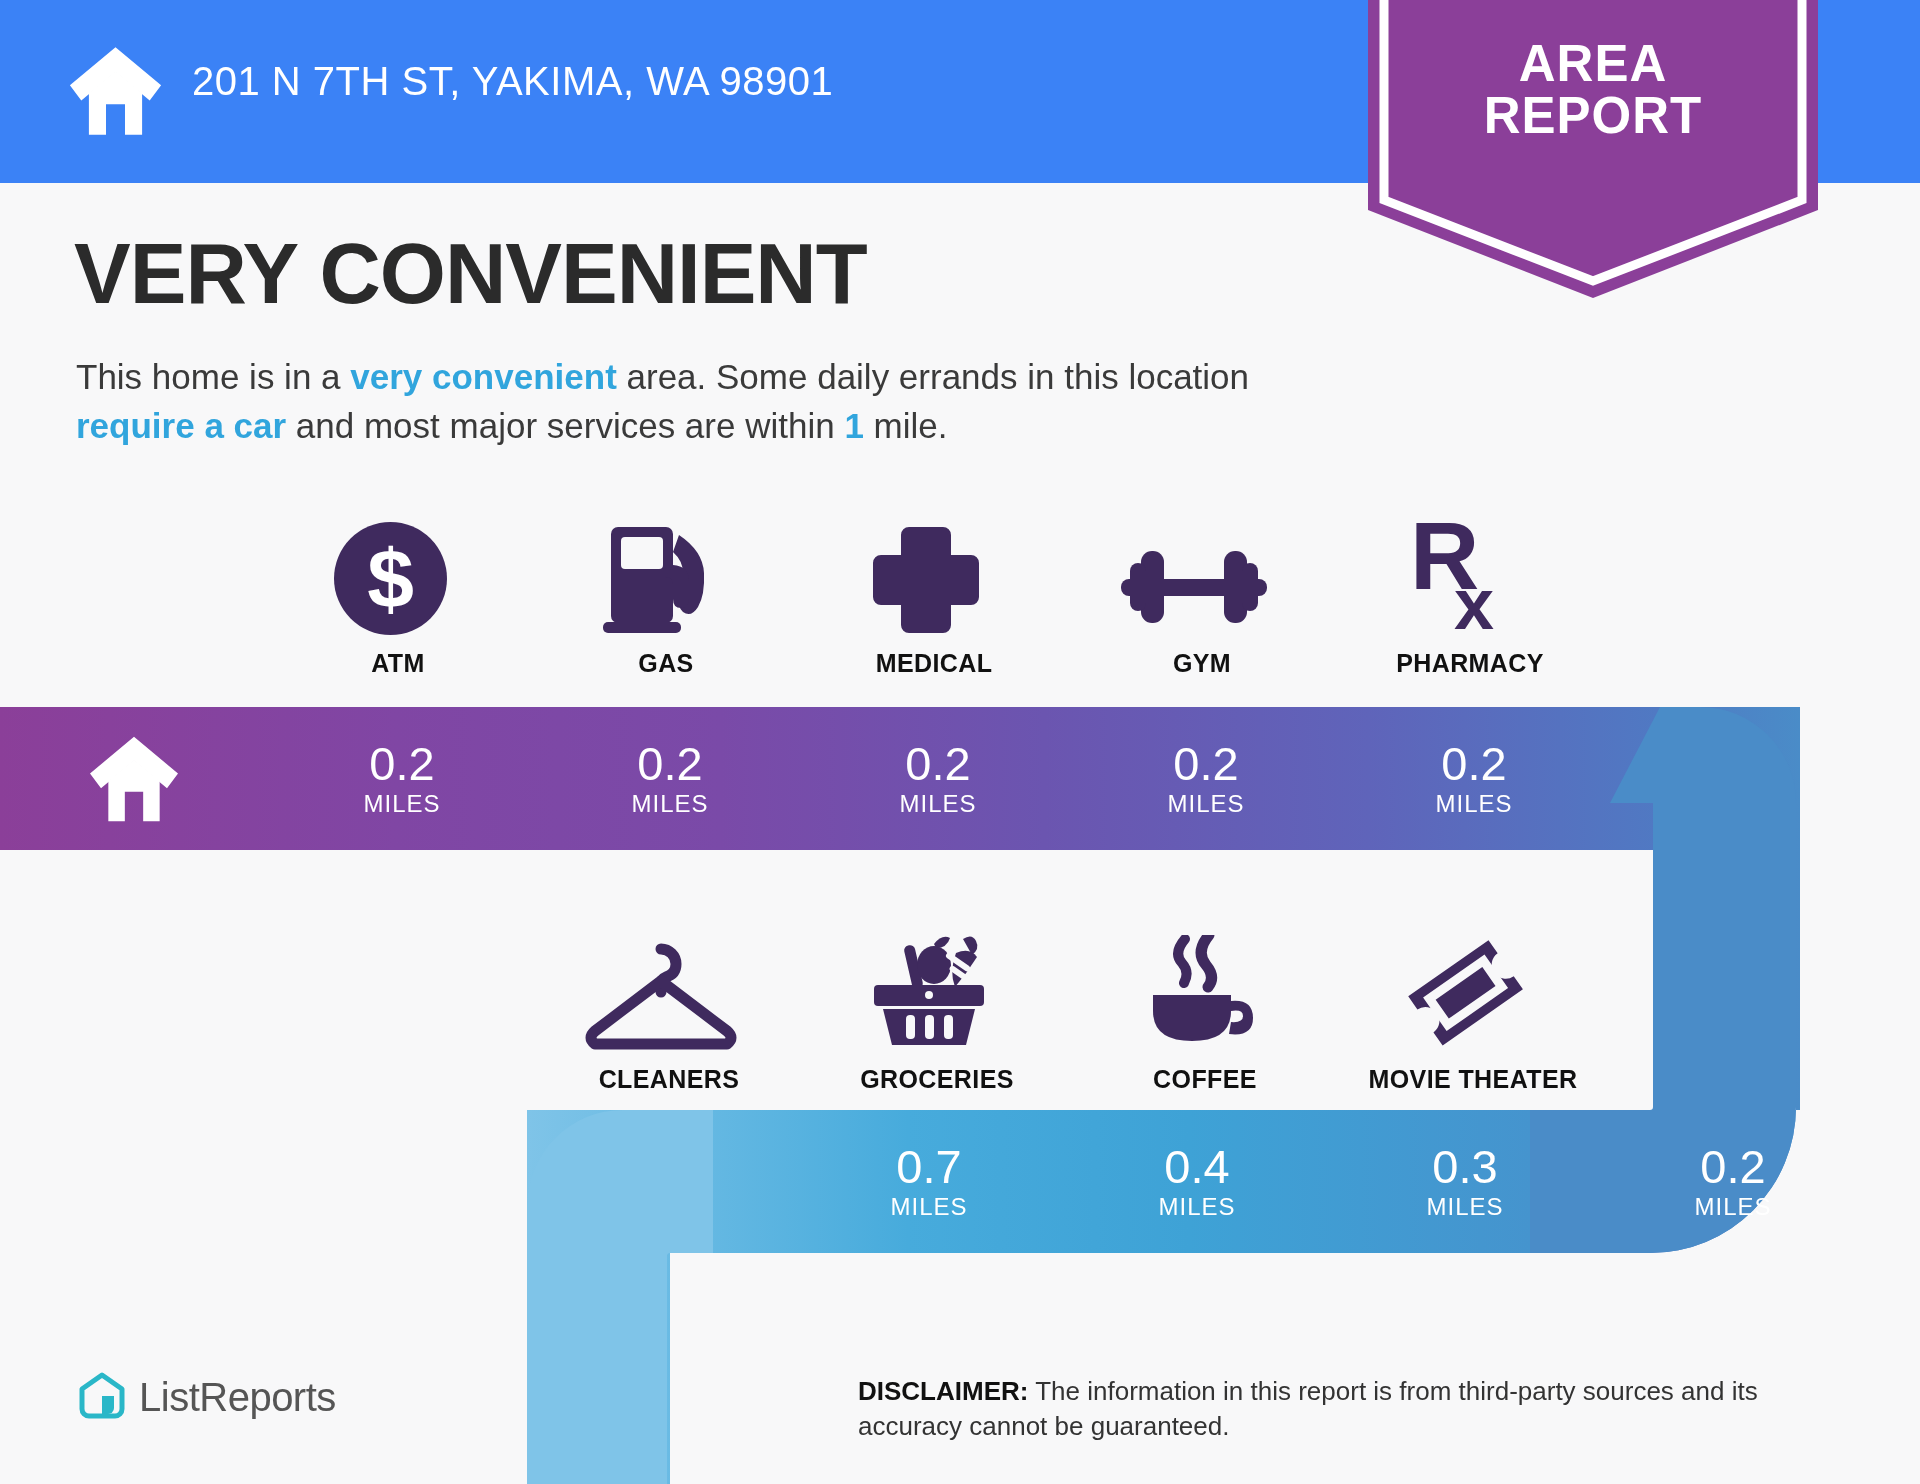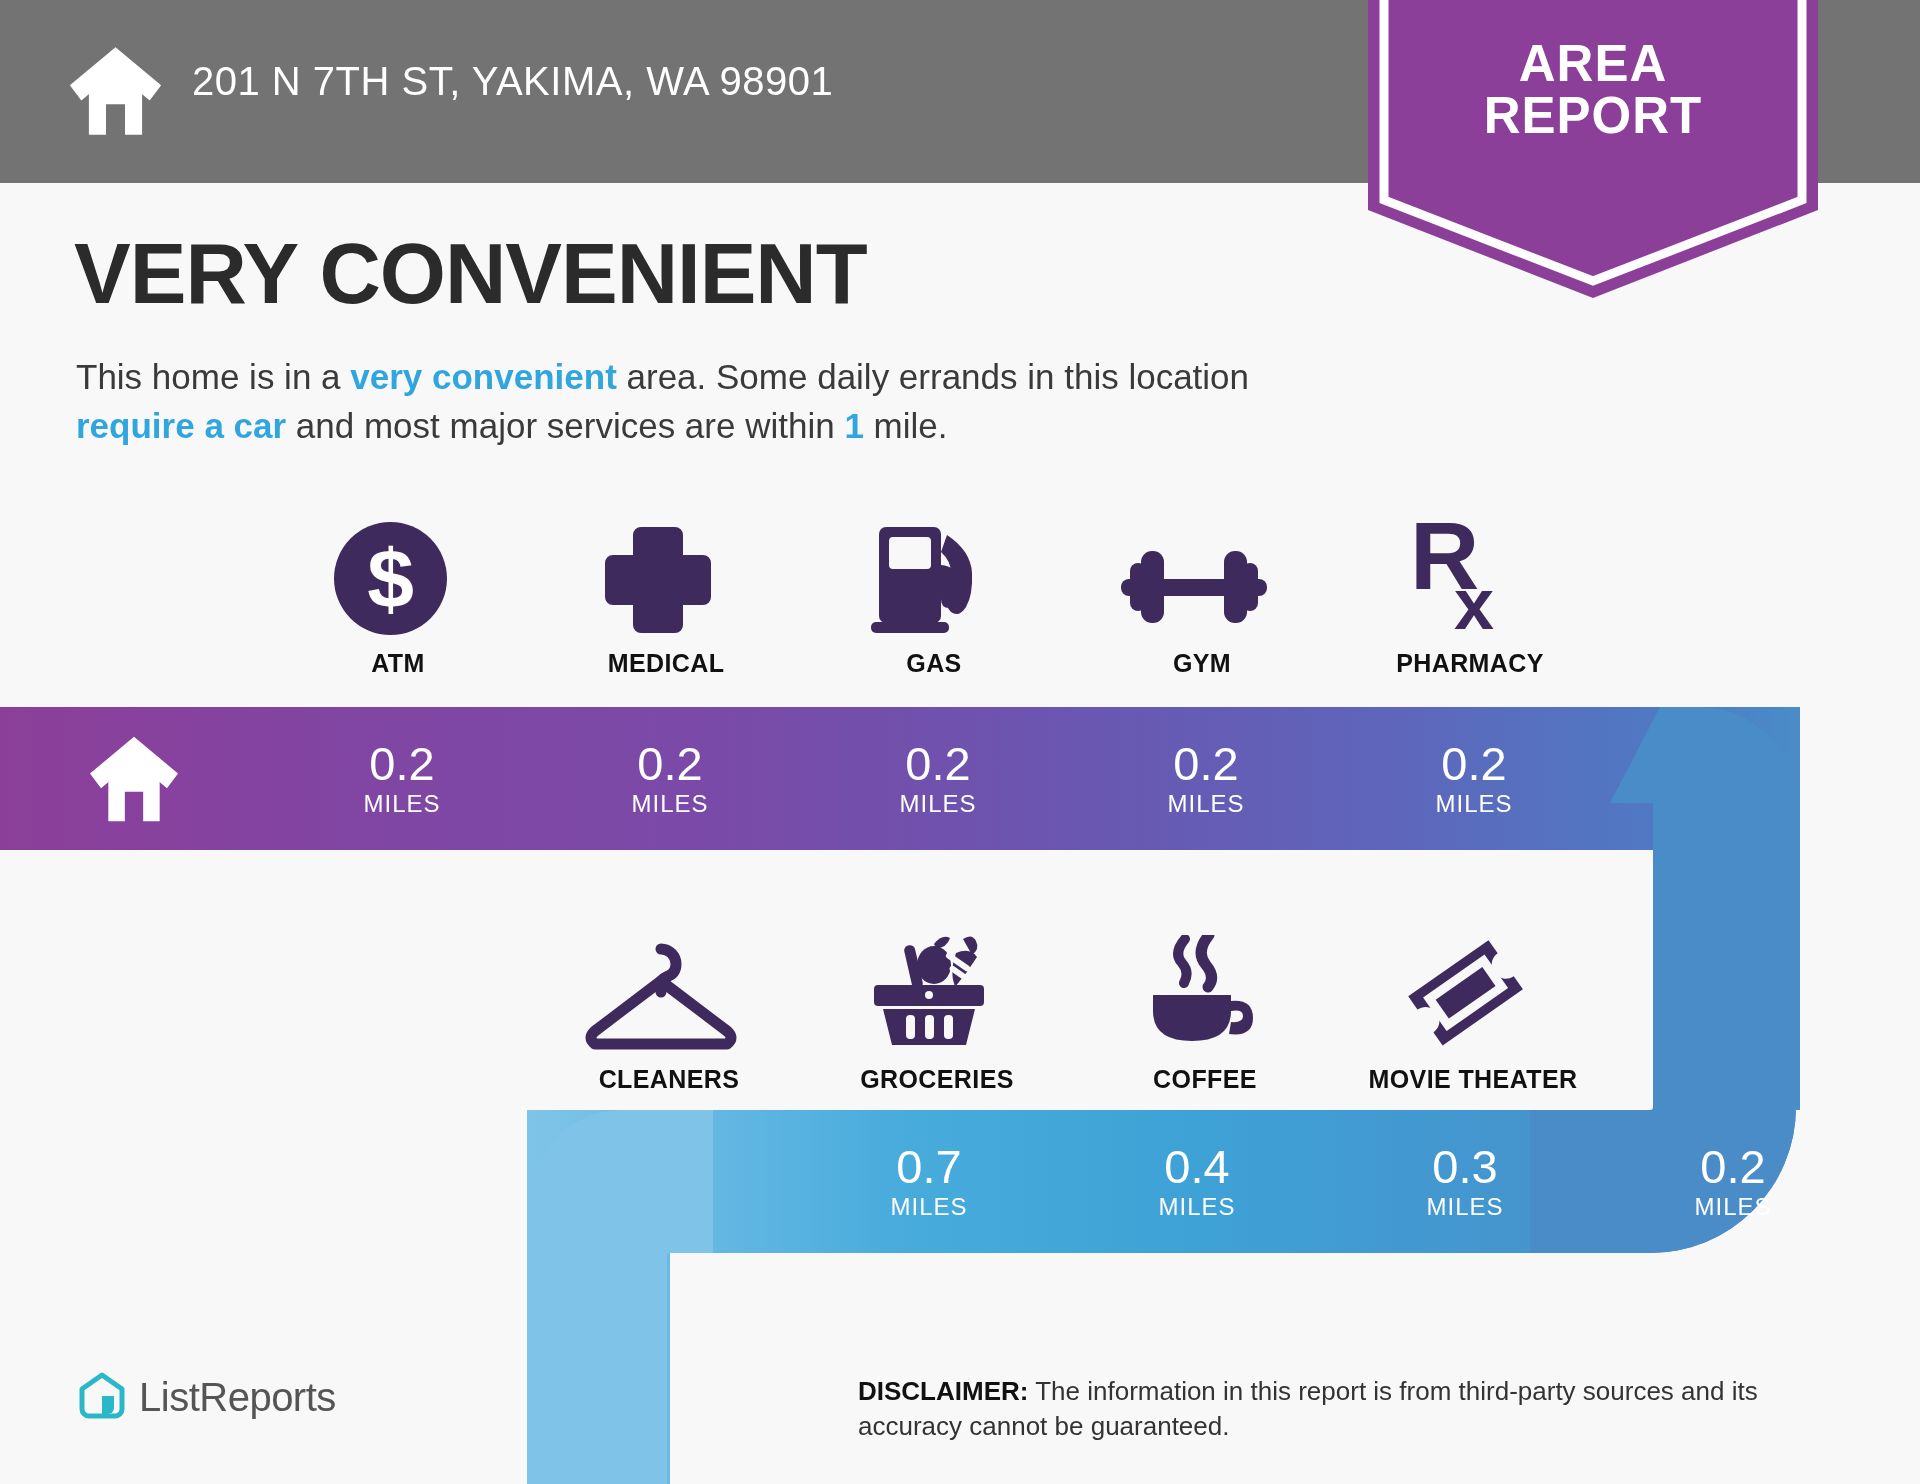"201 N 7TH ST, YAKIMA," #header { background: #737373 -> #3b82f6 }
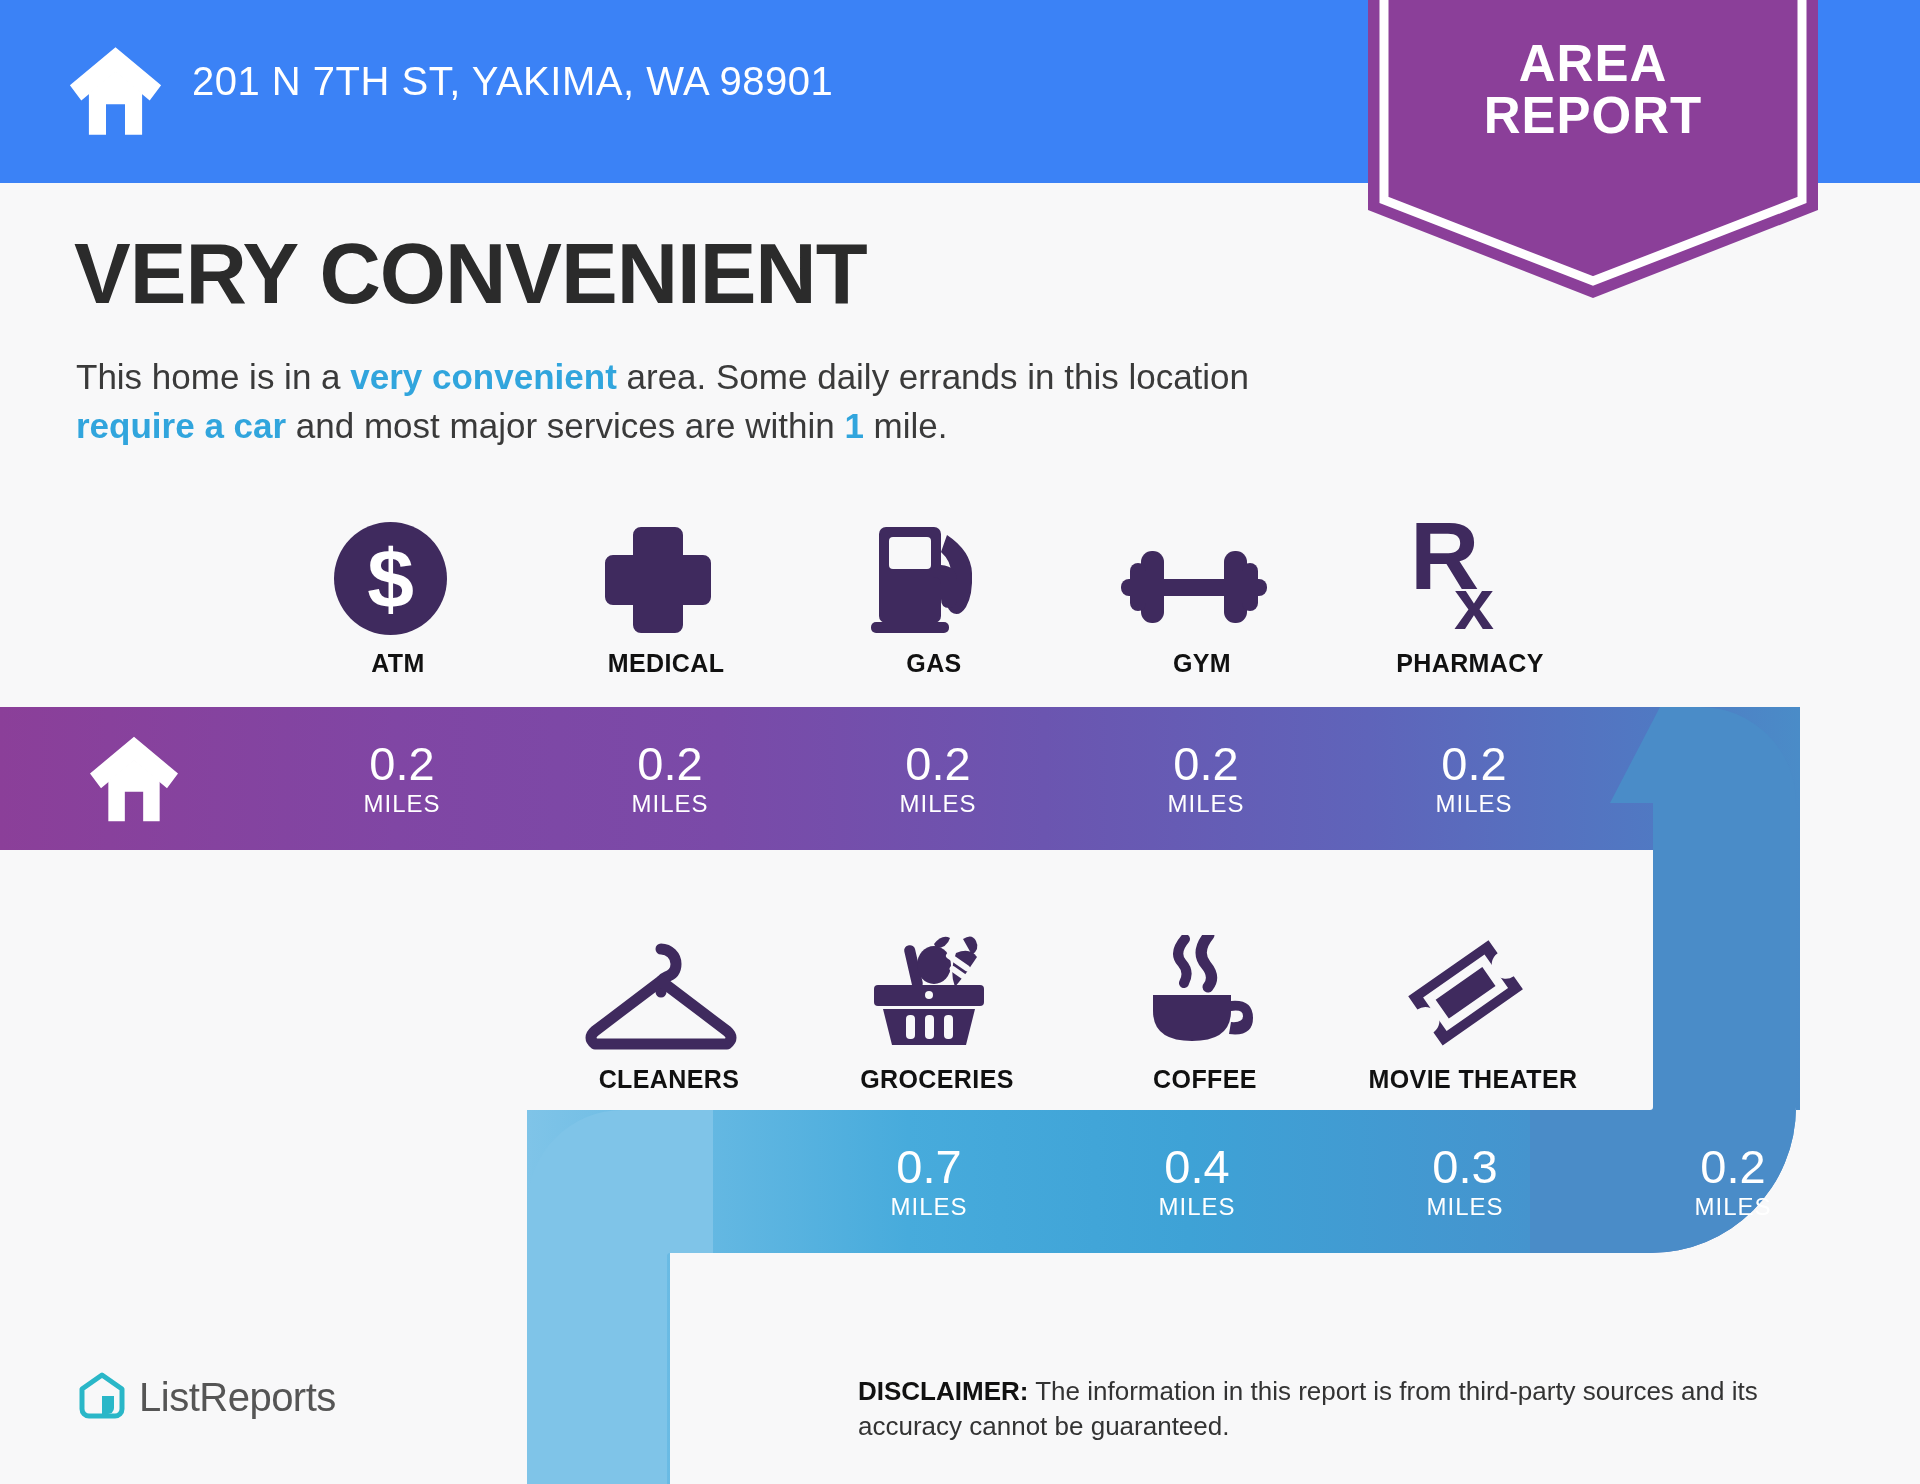"MEDICAL" div.icon-cell { order: before "GAS" -> after "GAS" }
